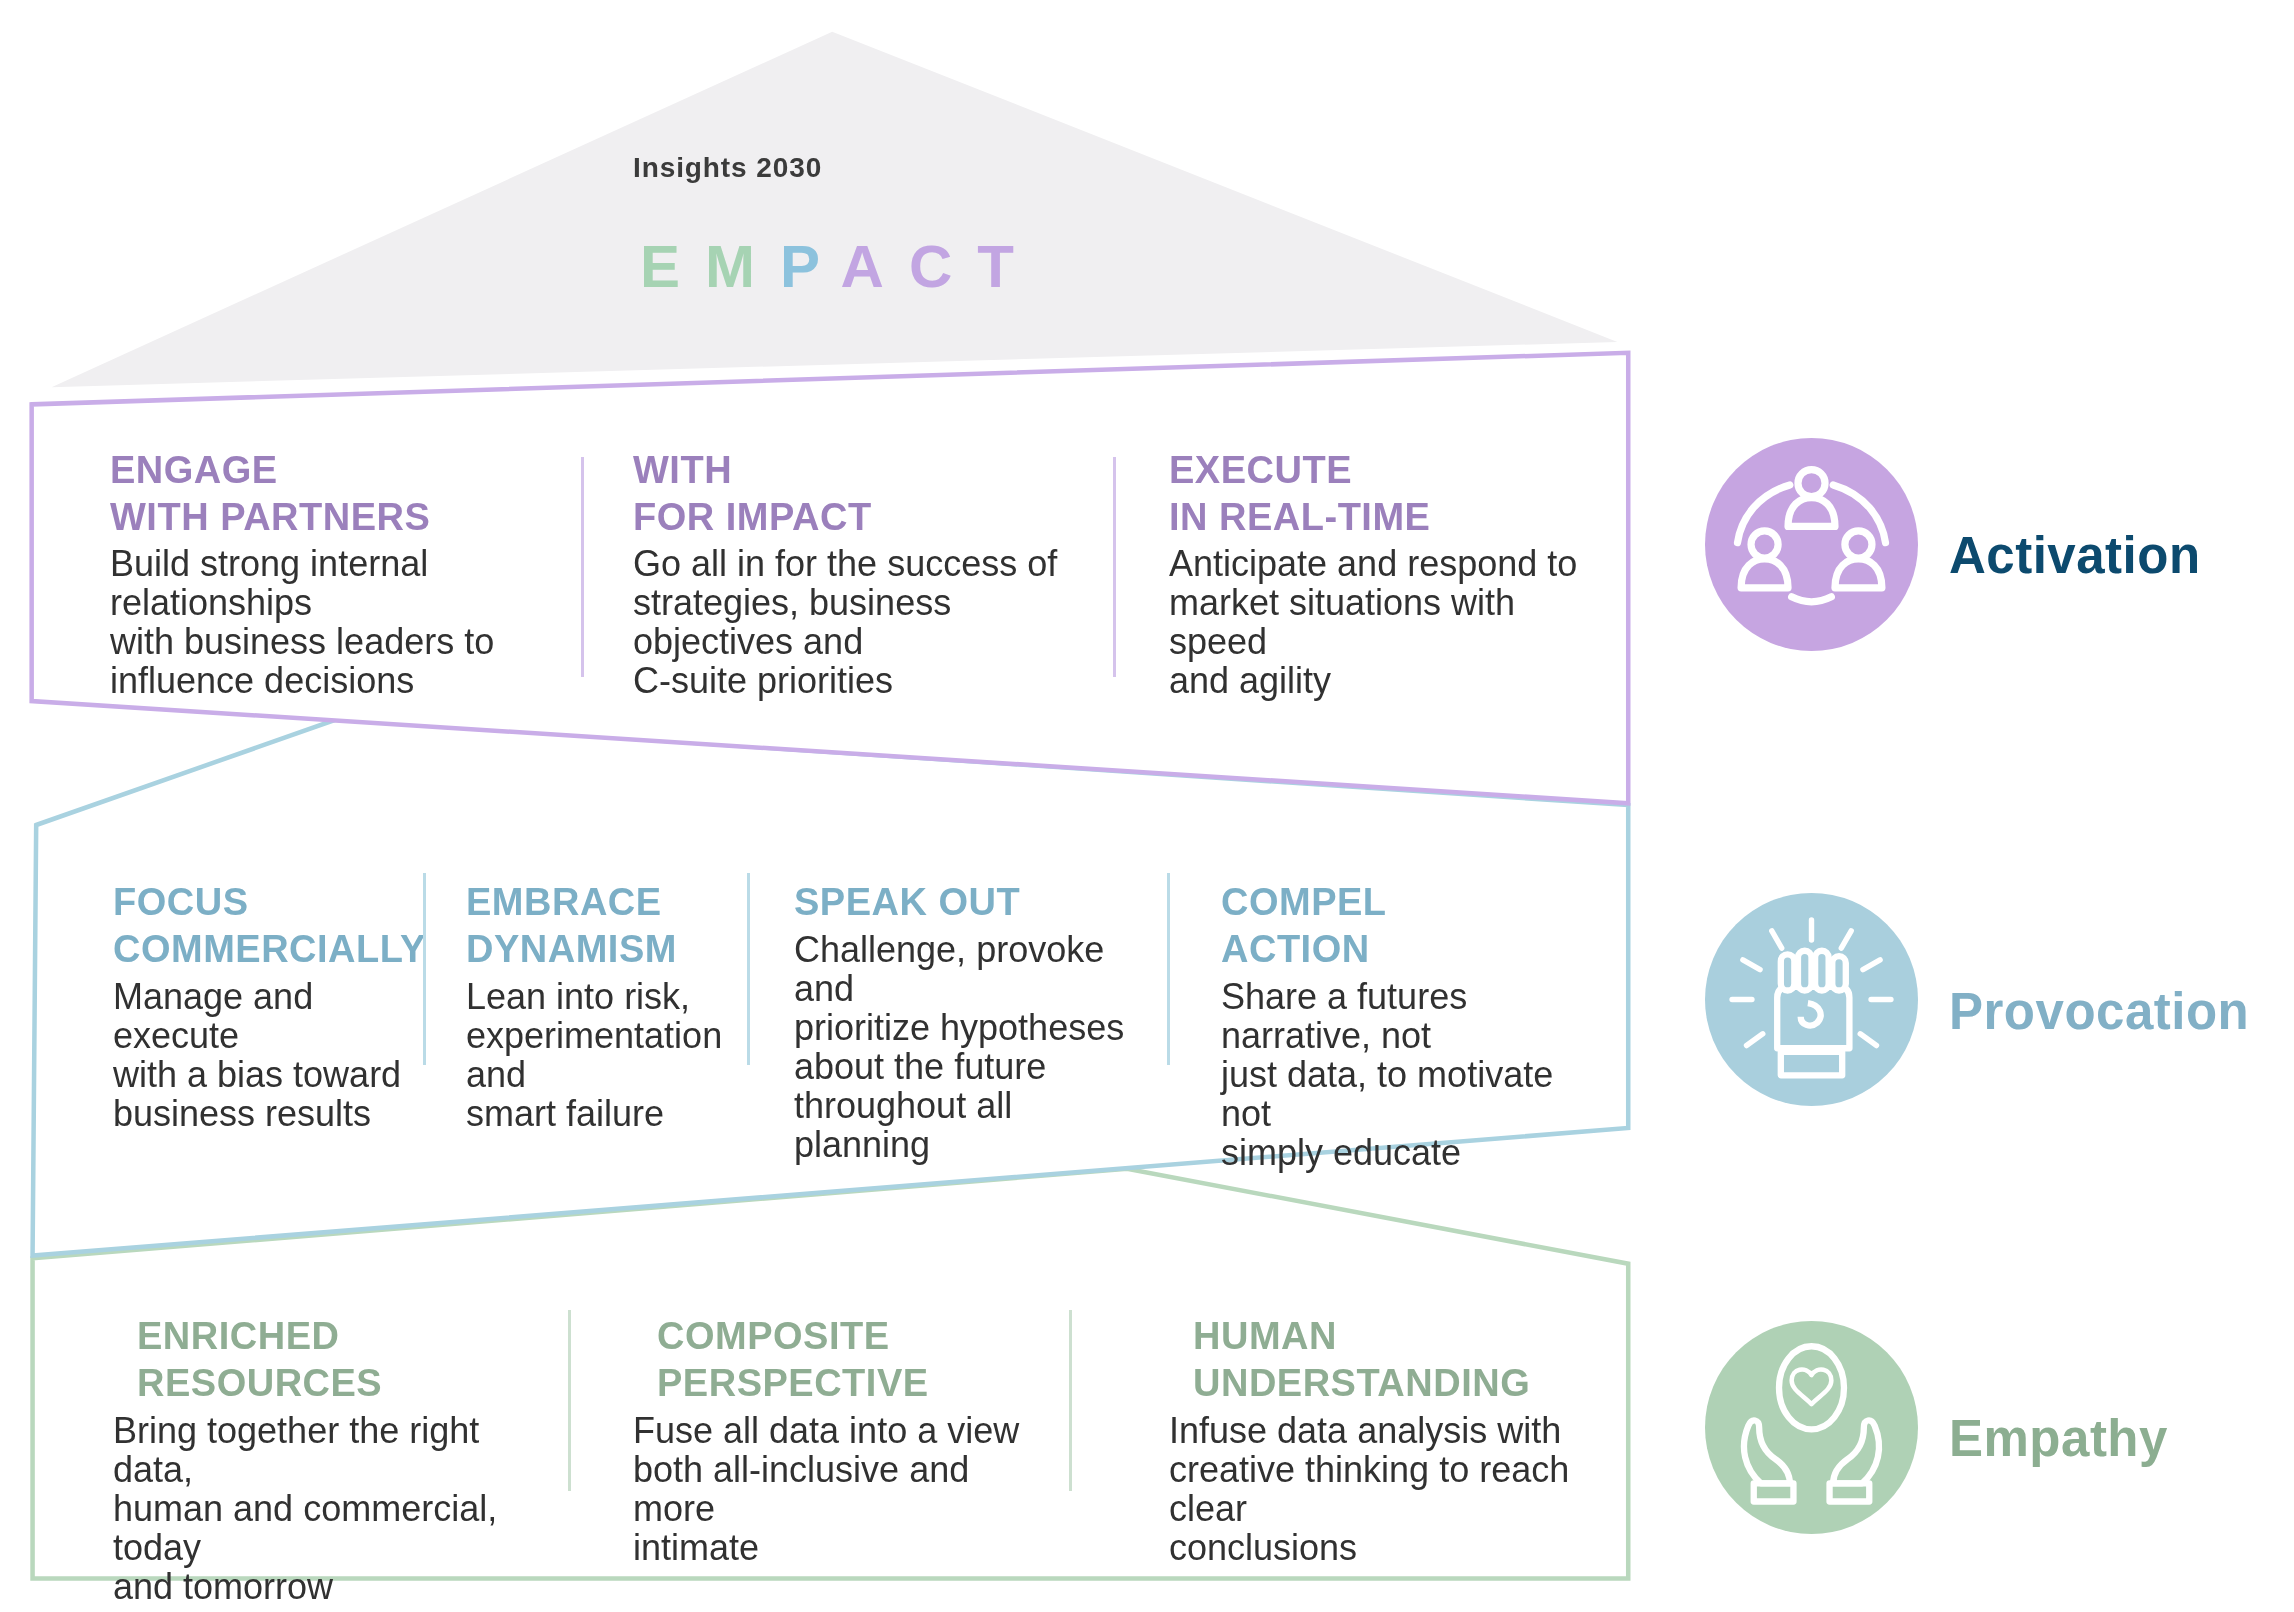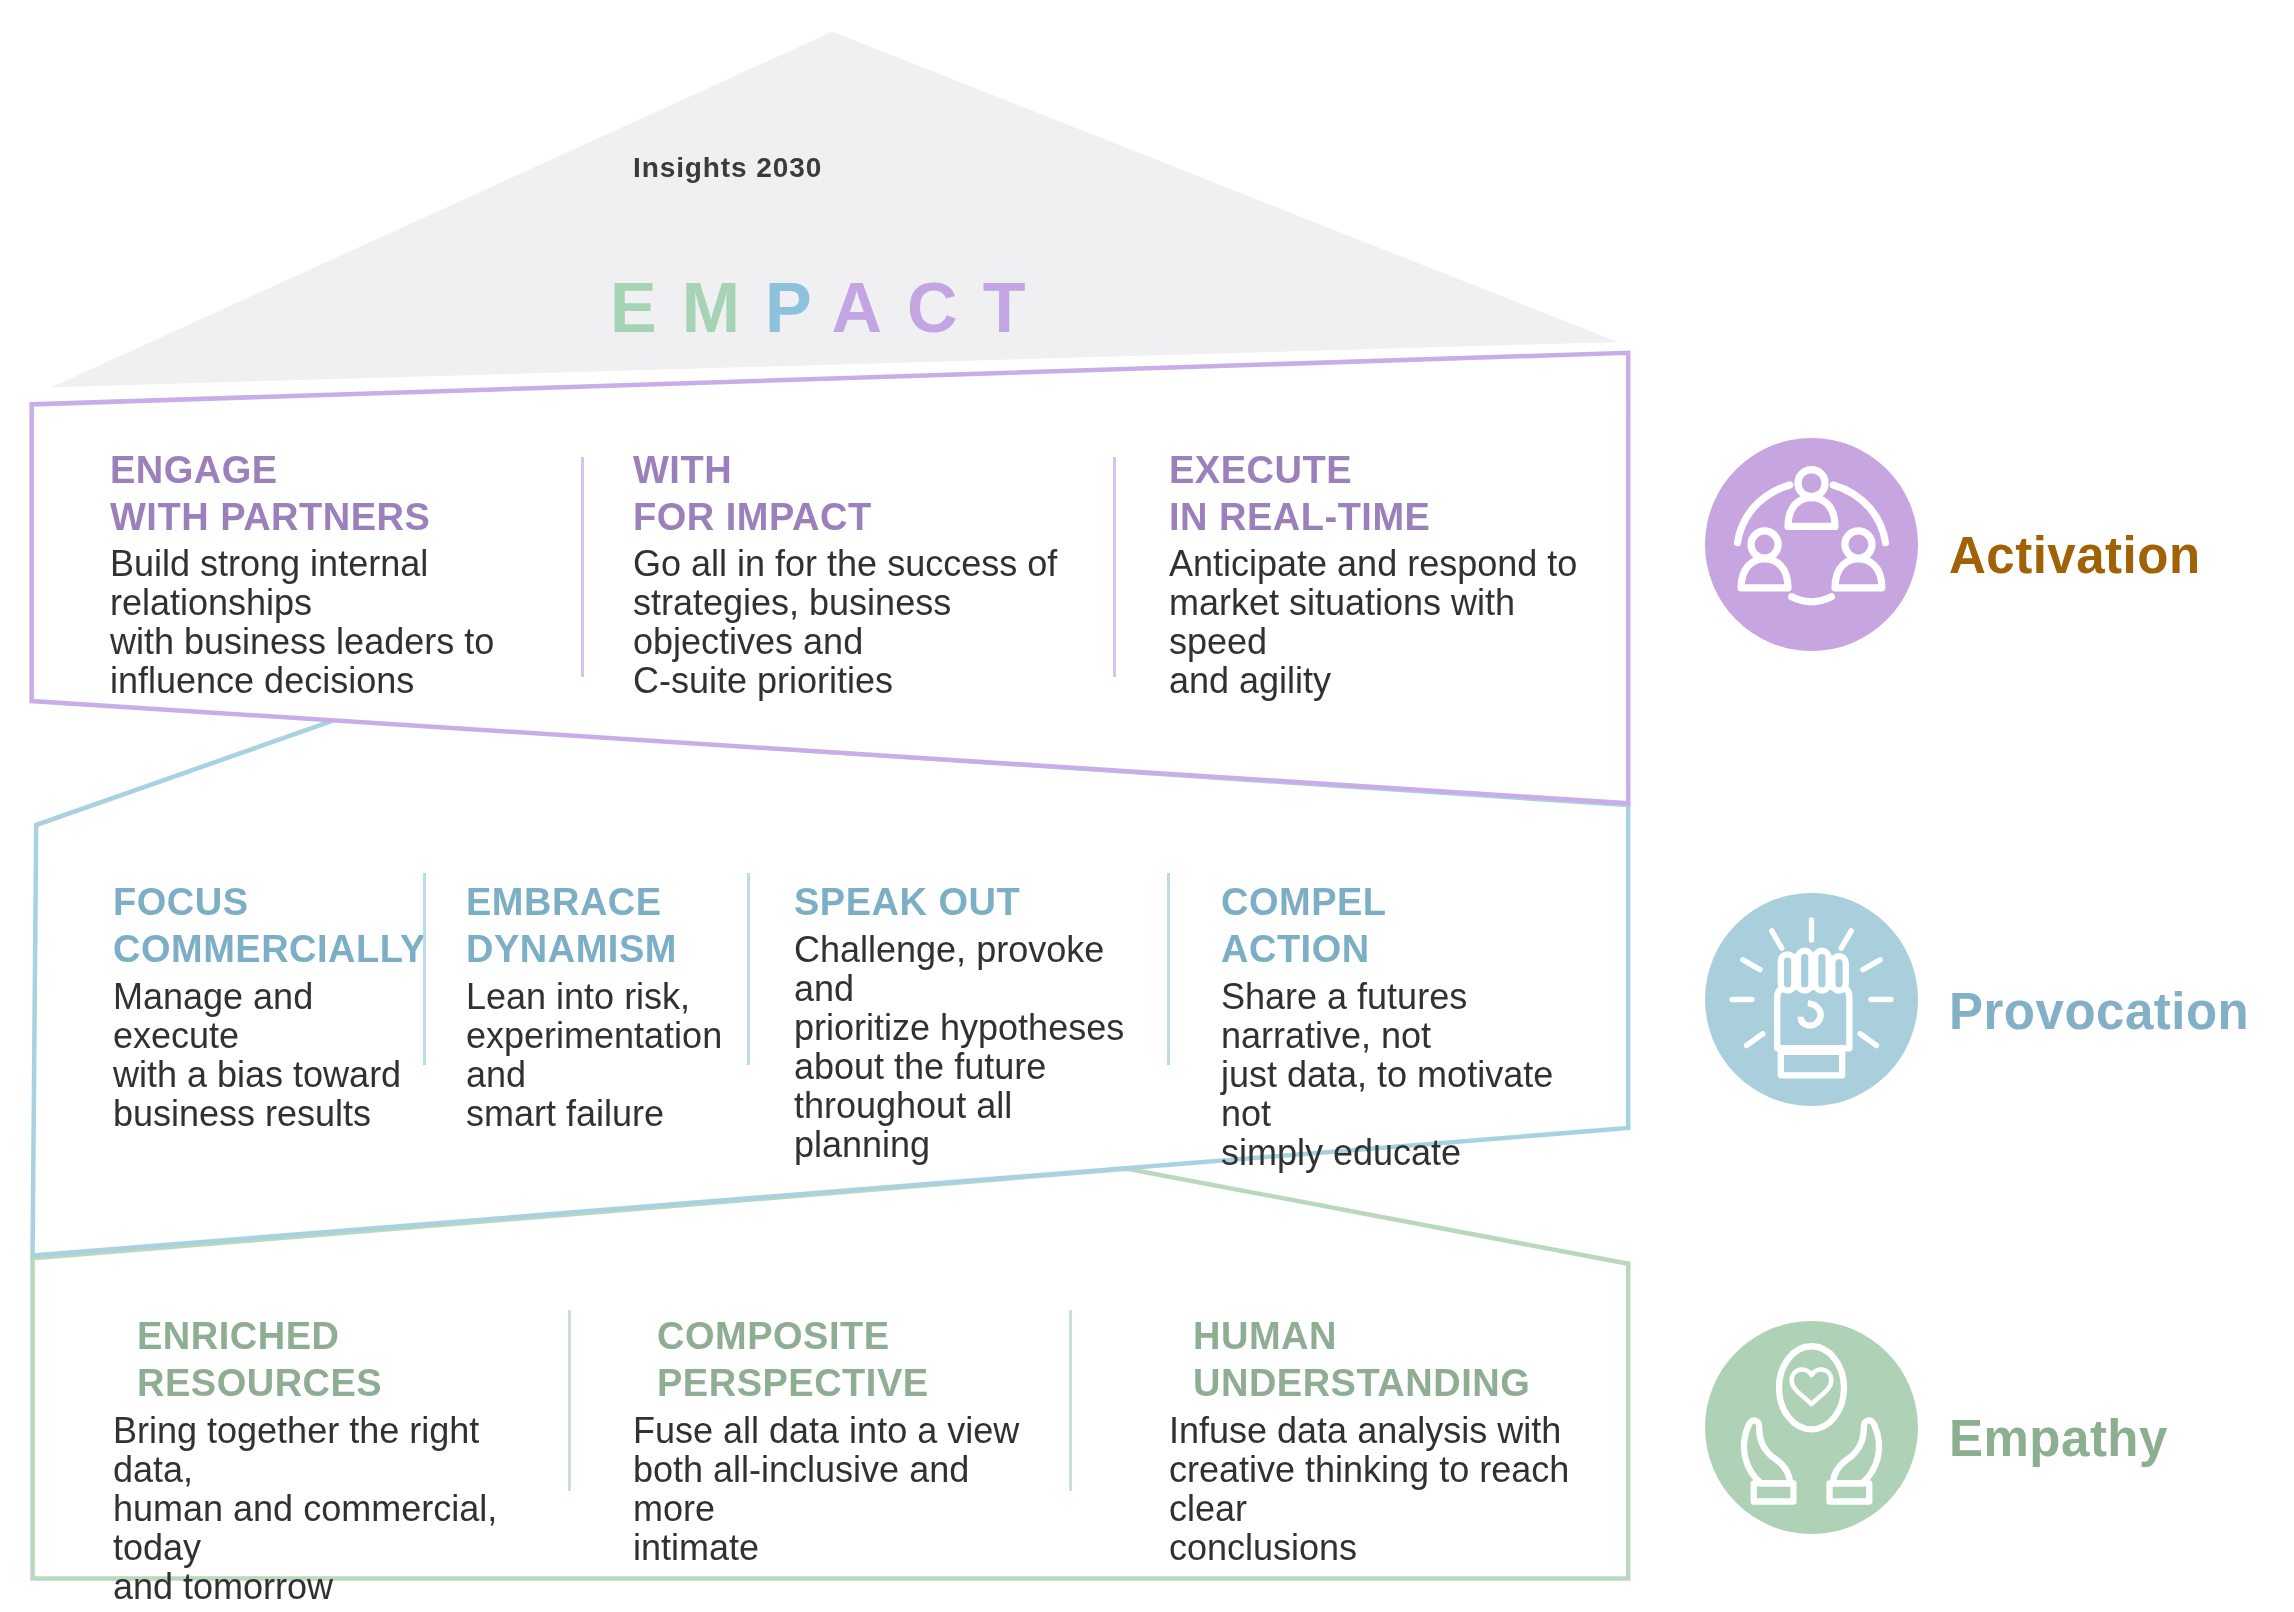"EMPACT" .wordmark { font-size: 70px -> 60px; left: 610px -> 640px; margin-top: 36px -> none }
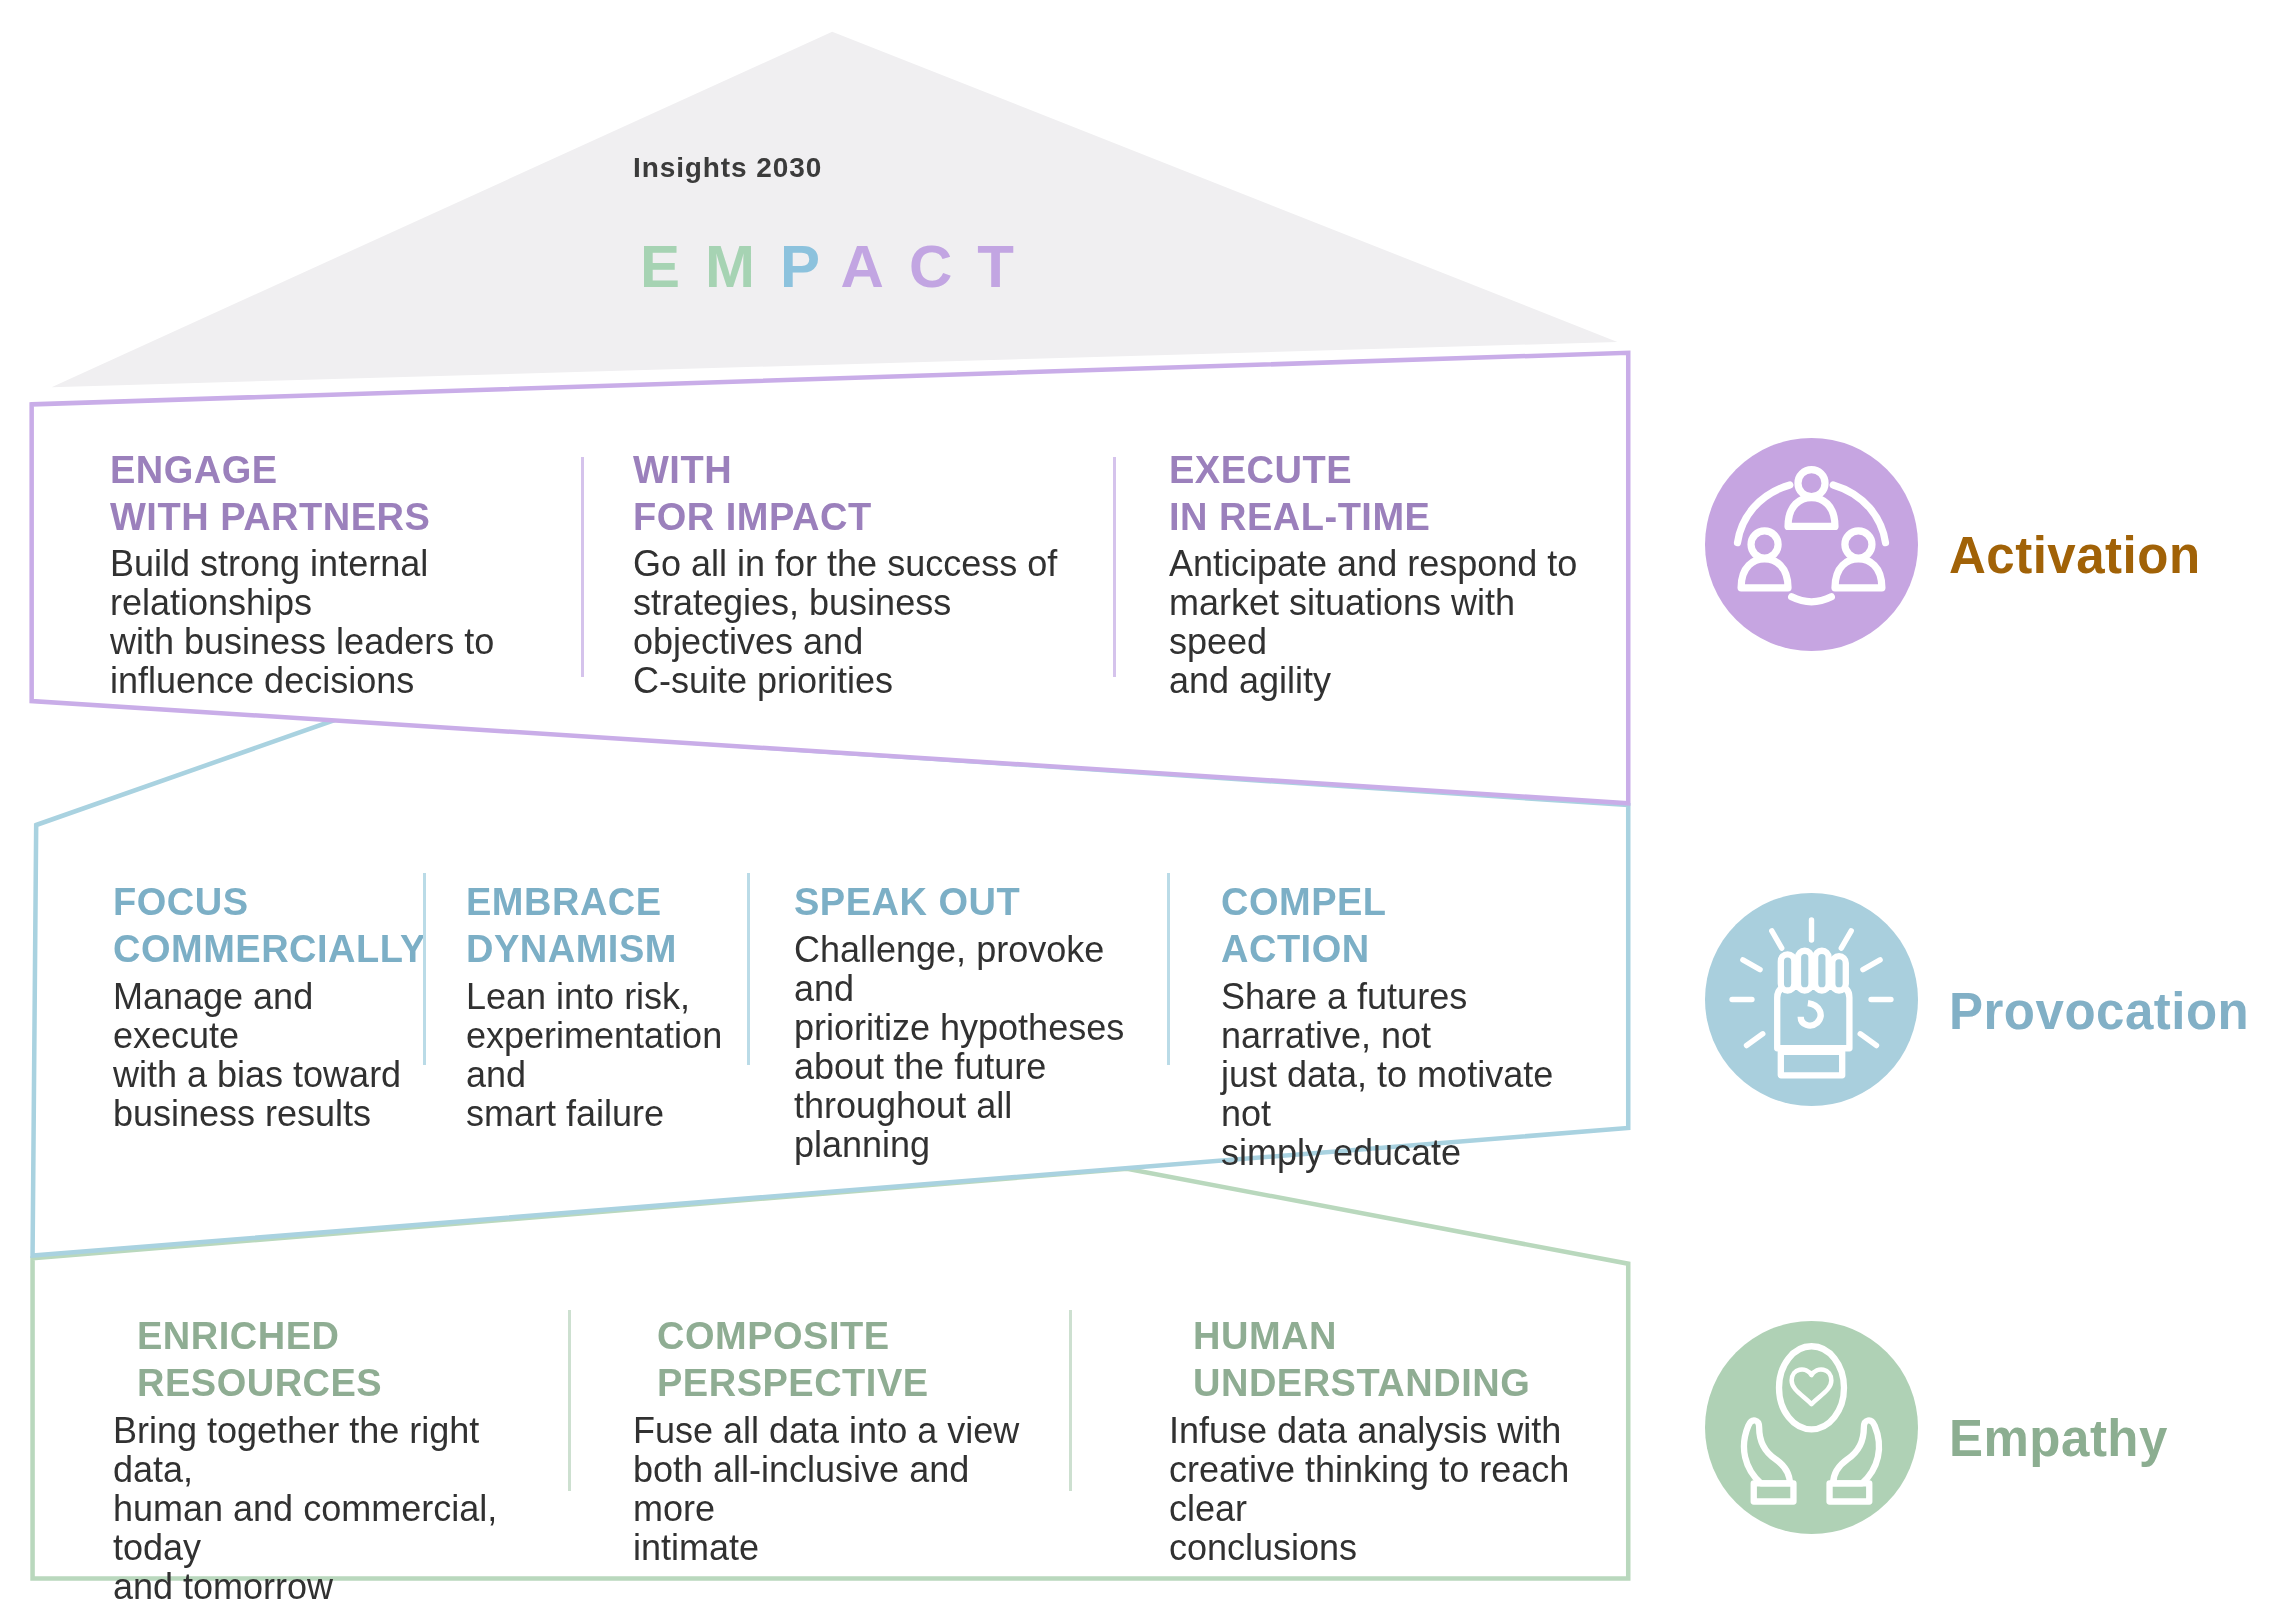"Activation" .tier-label.purple { color: #a16207 -> #0c4a6e }
